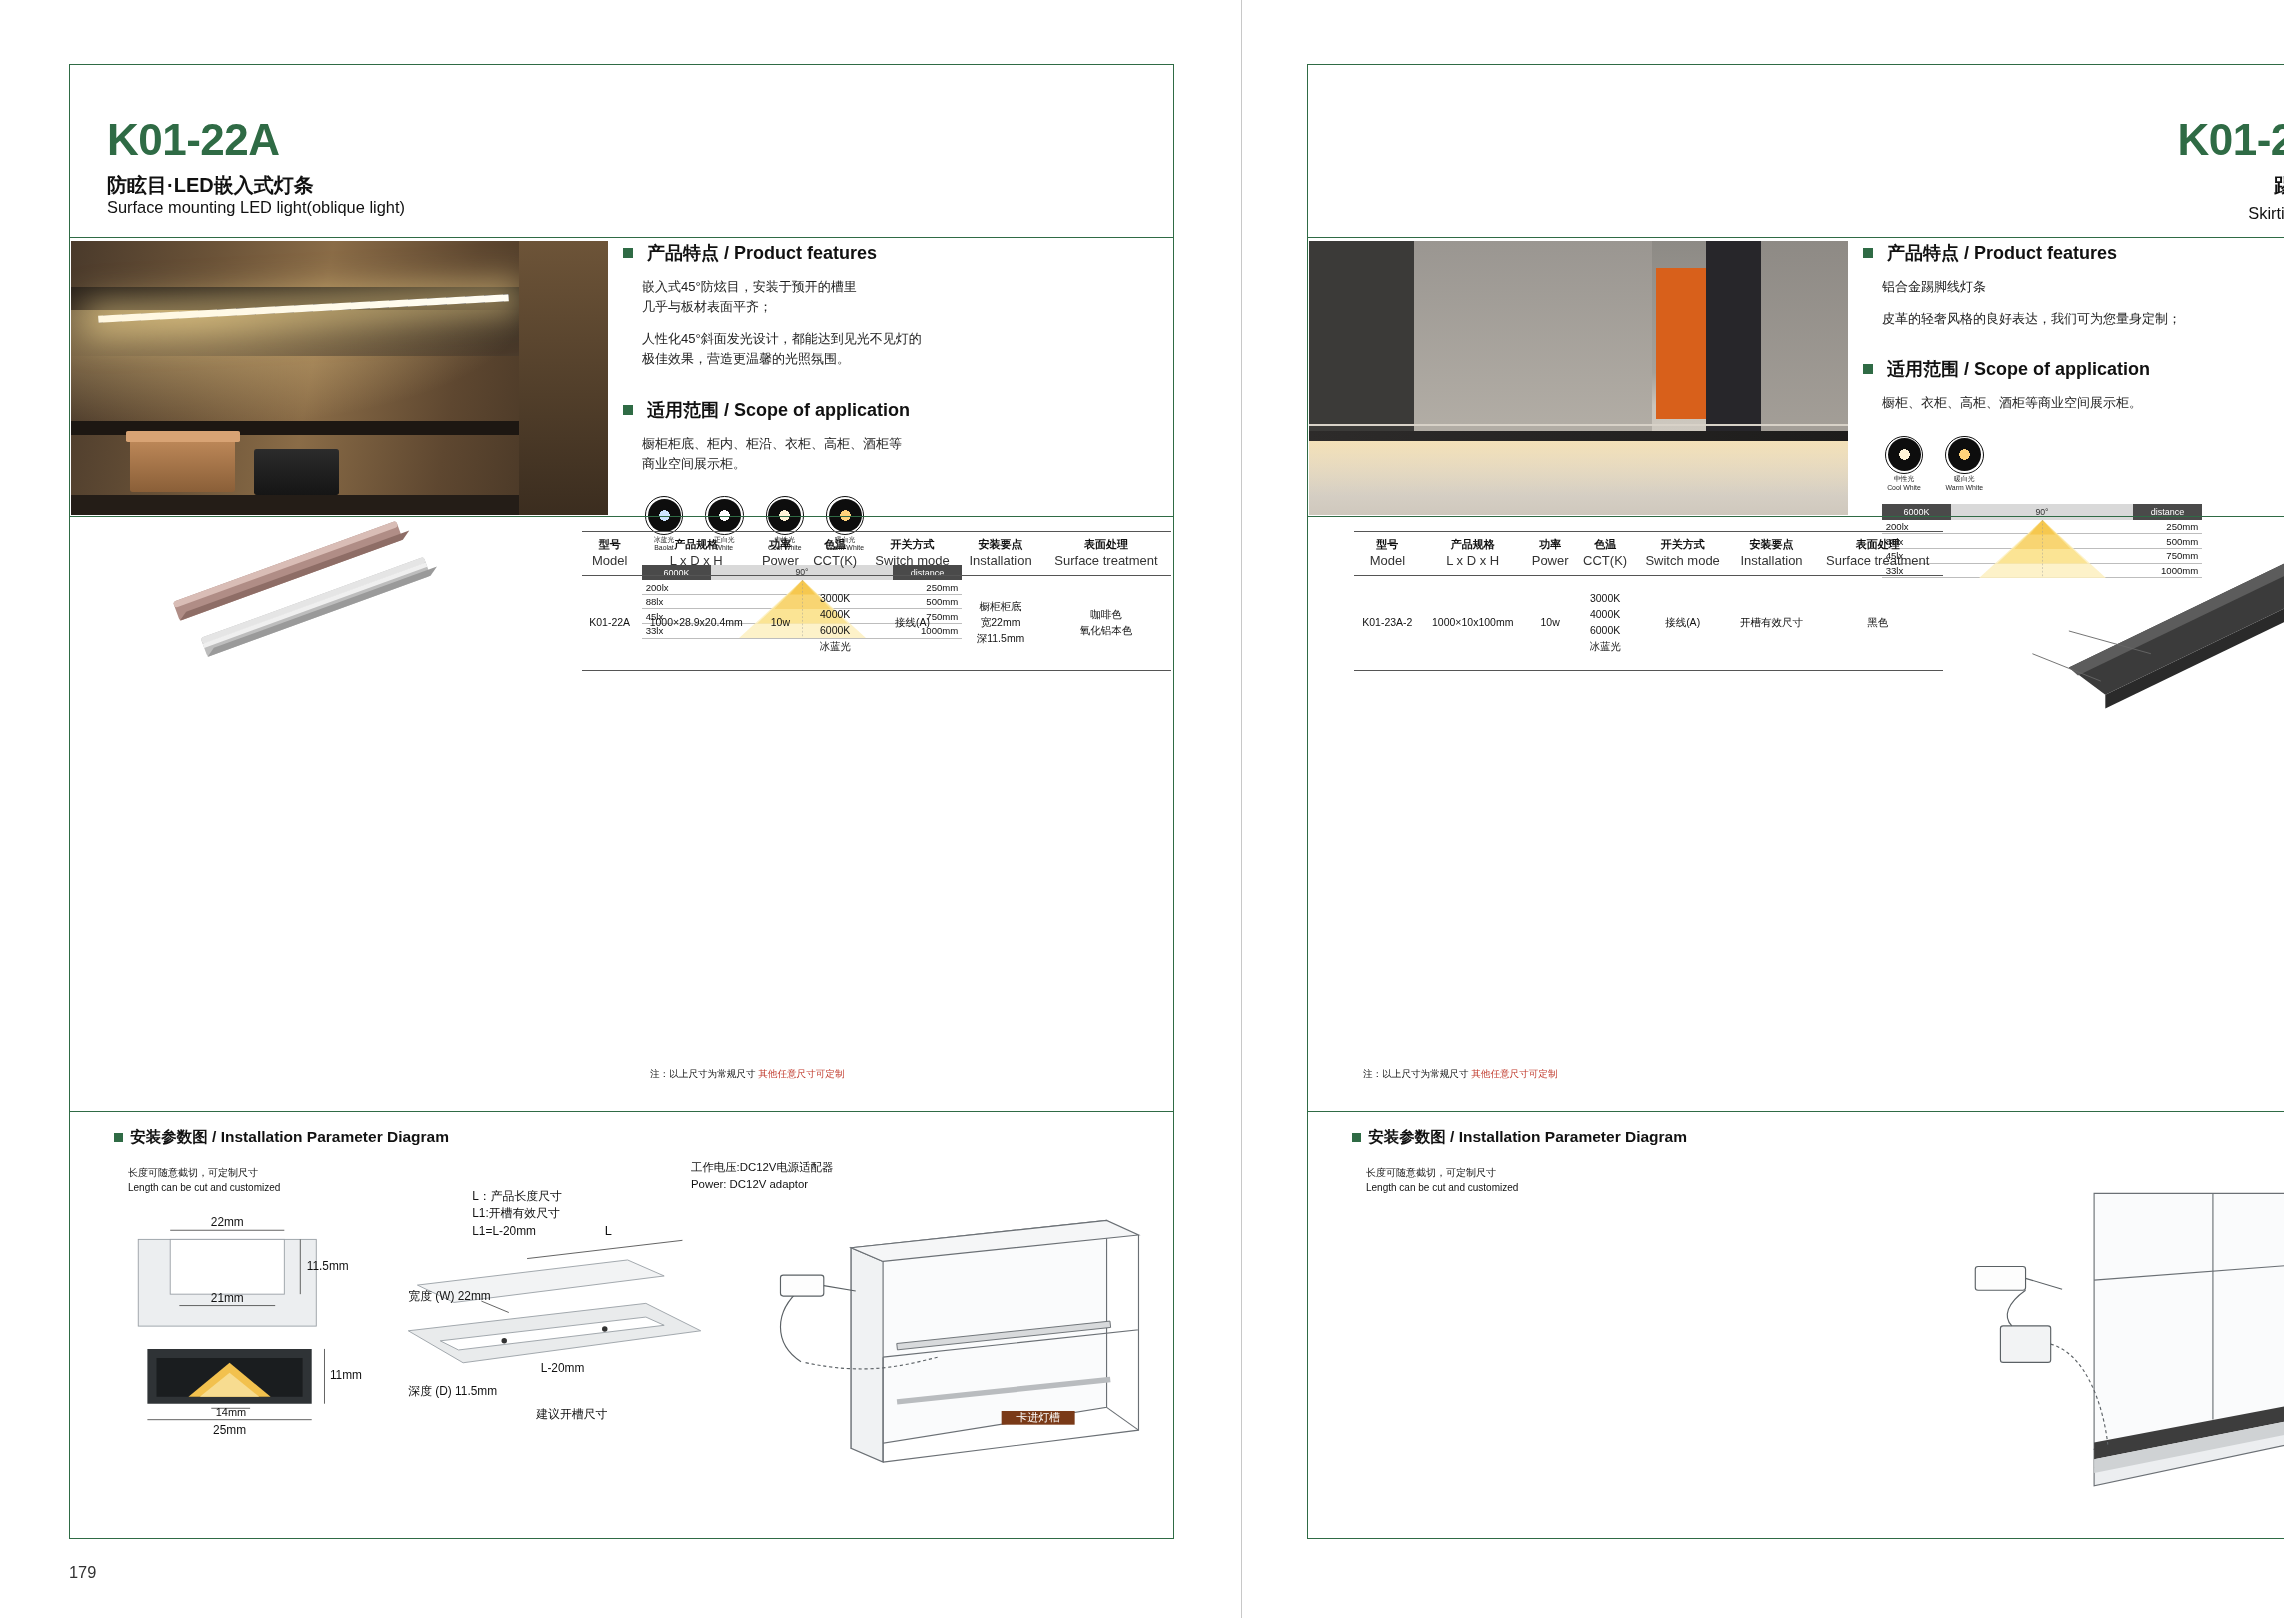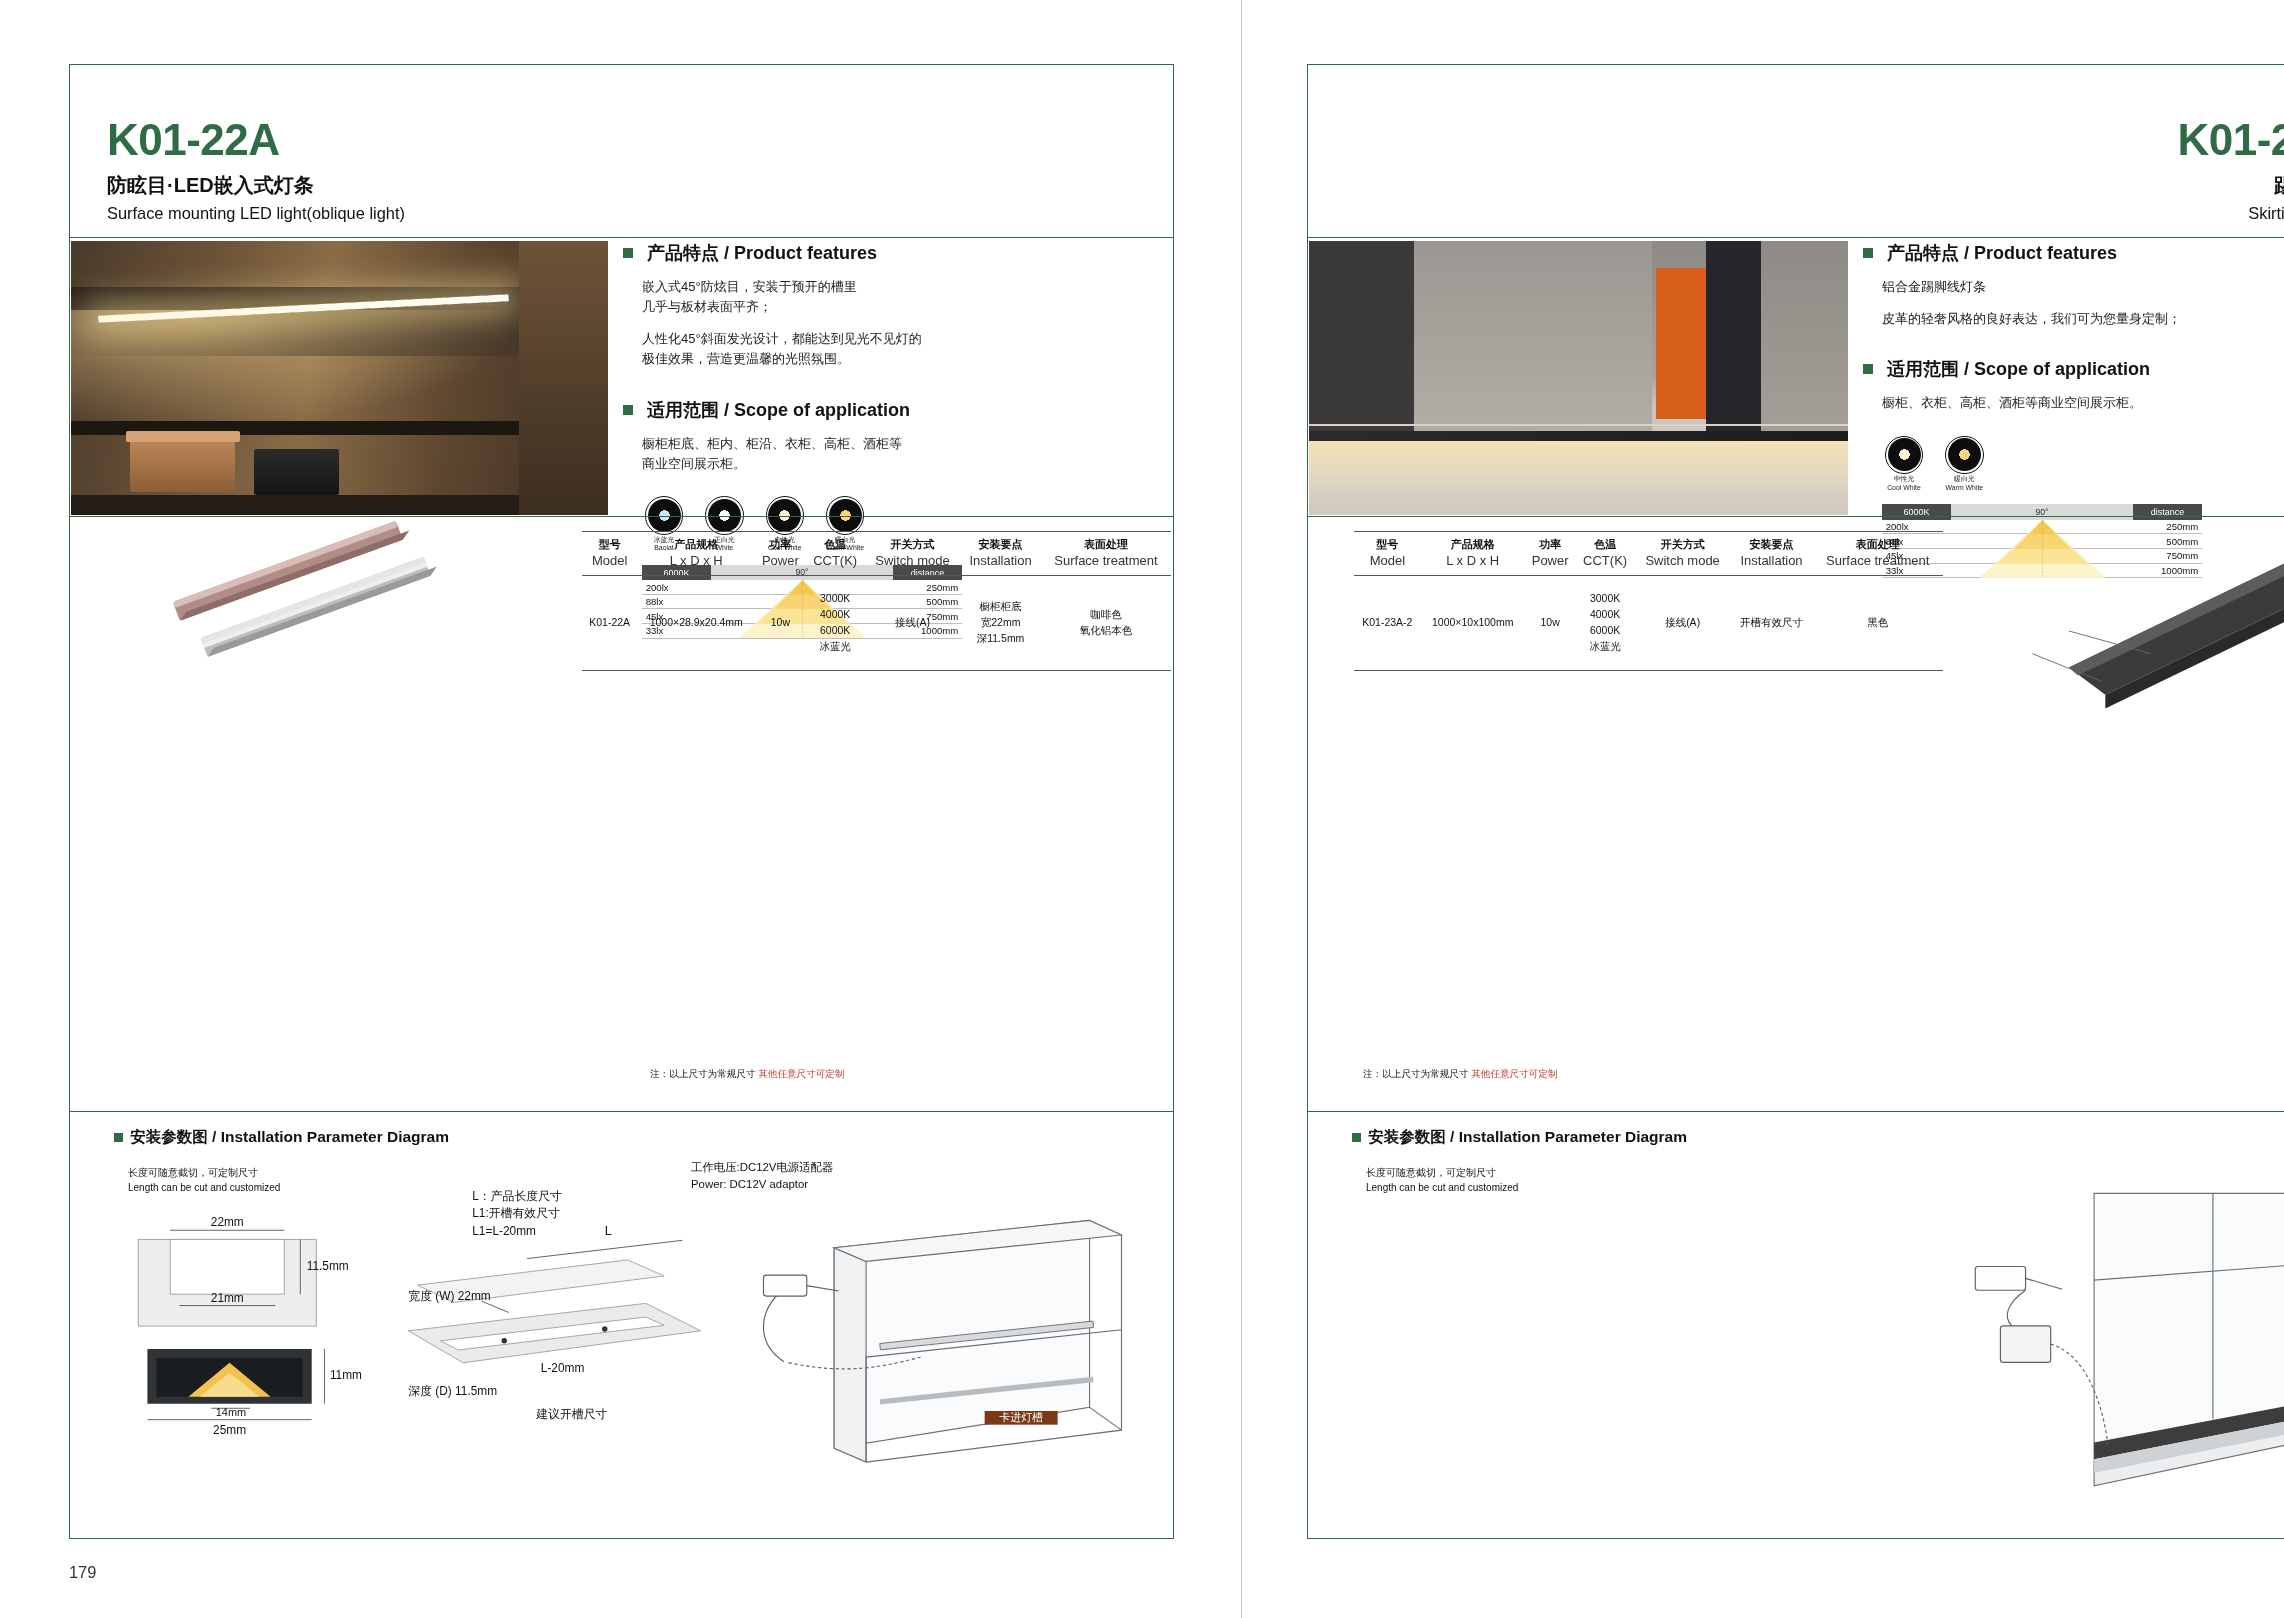"Surface mounting LED light(oblique" .page.left .hdr .en { top: 139px -> 133px }
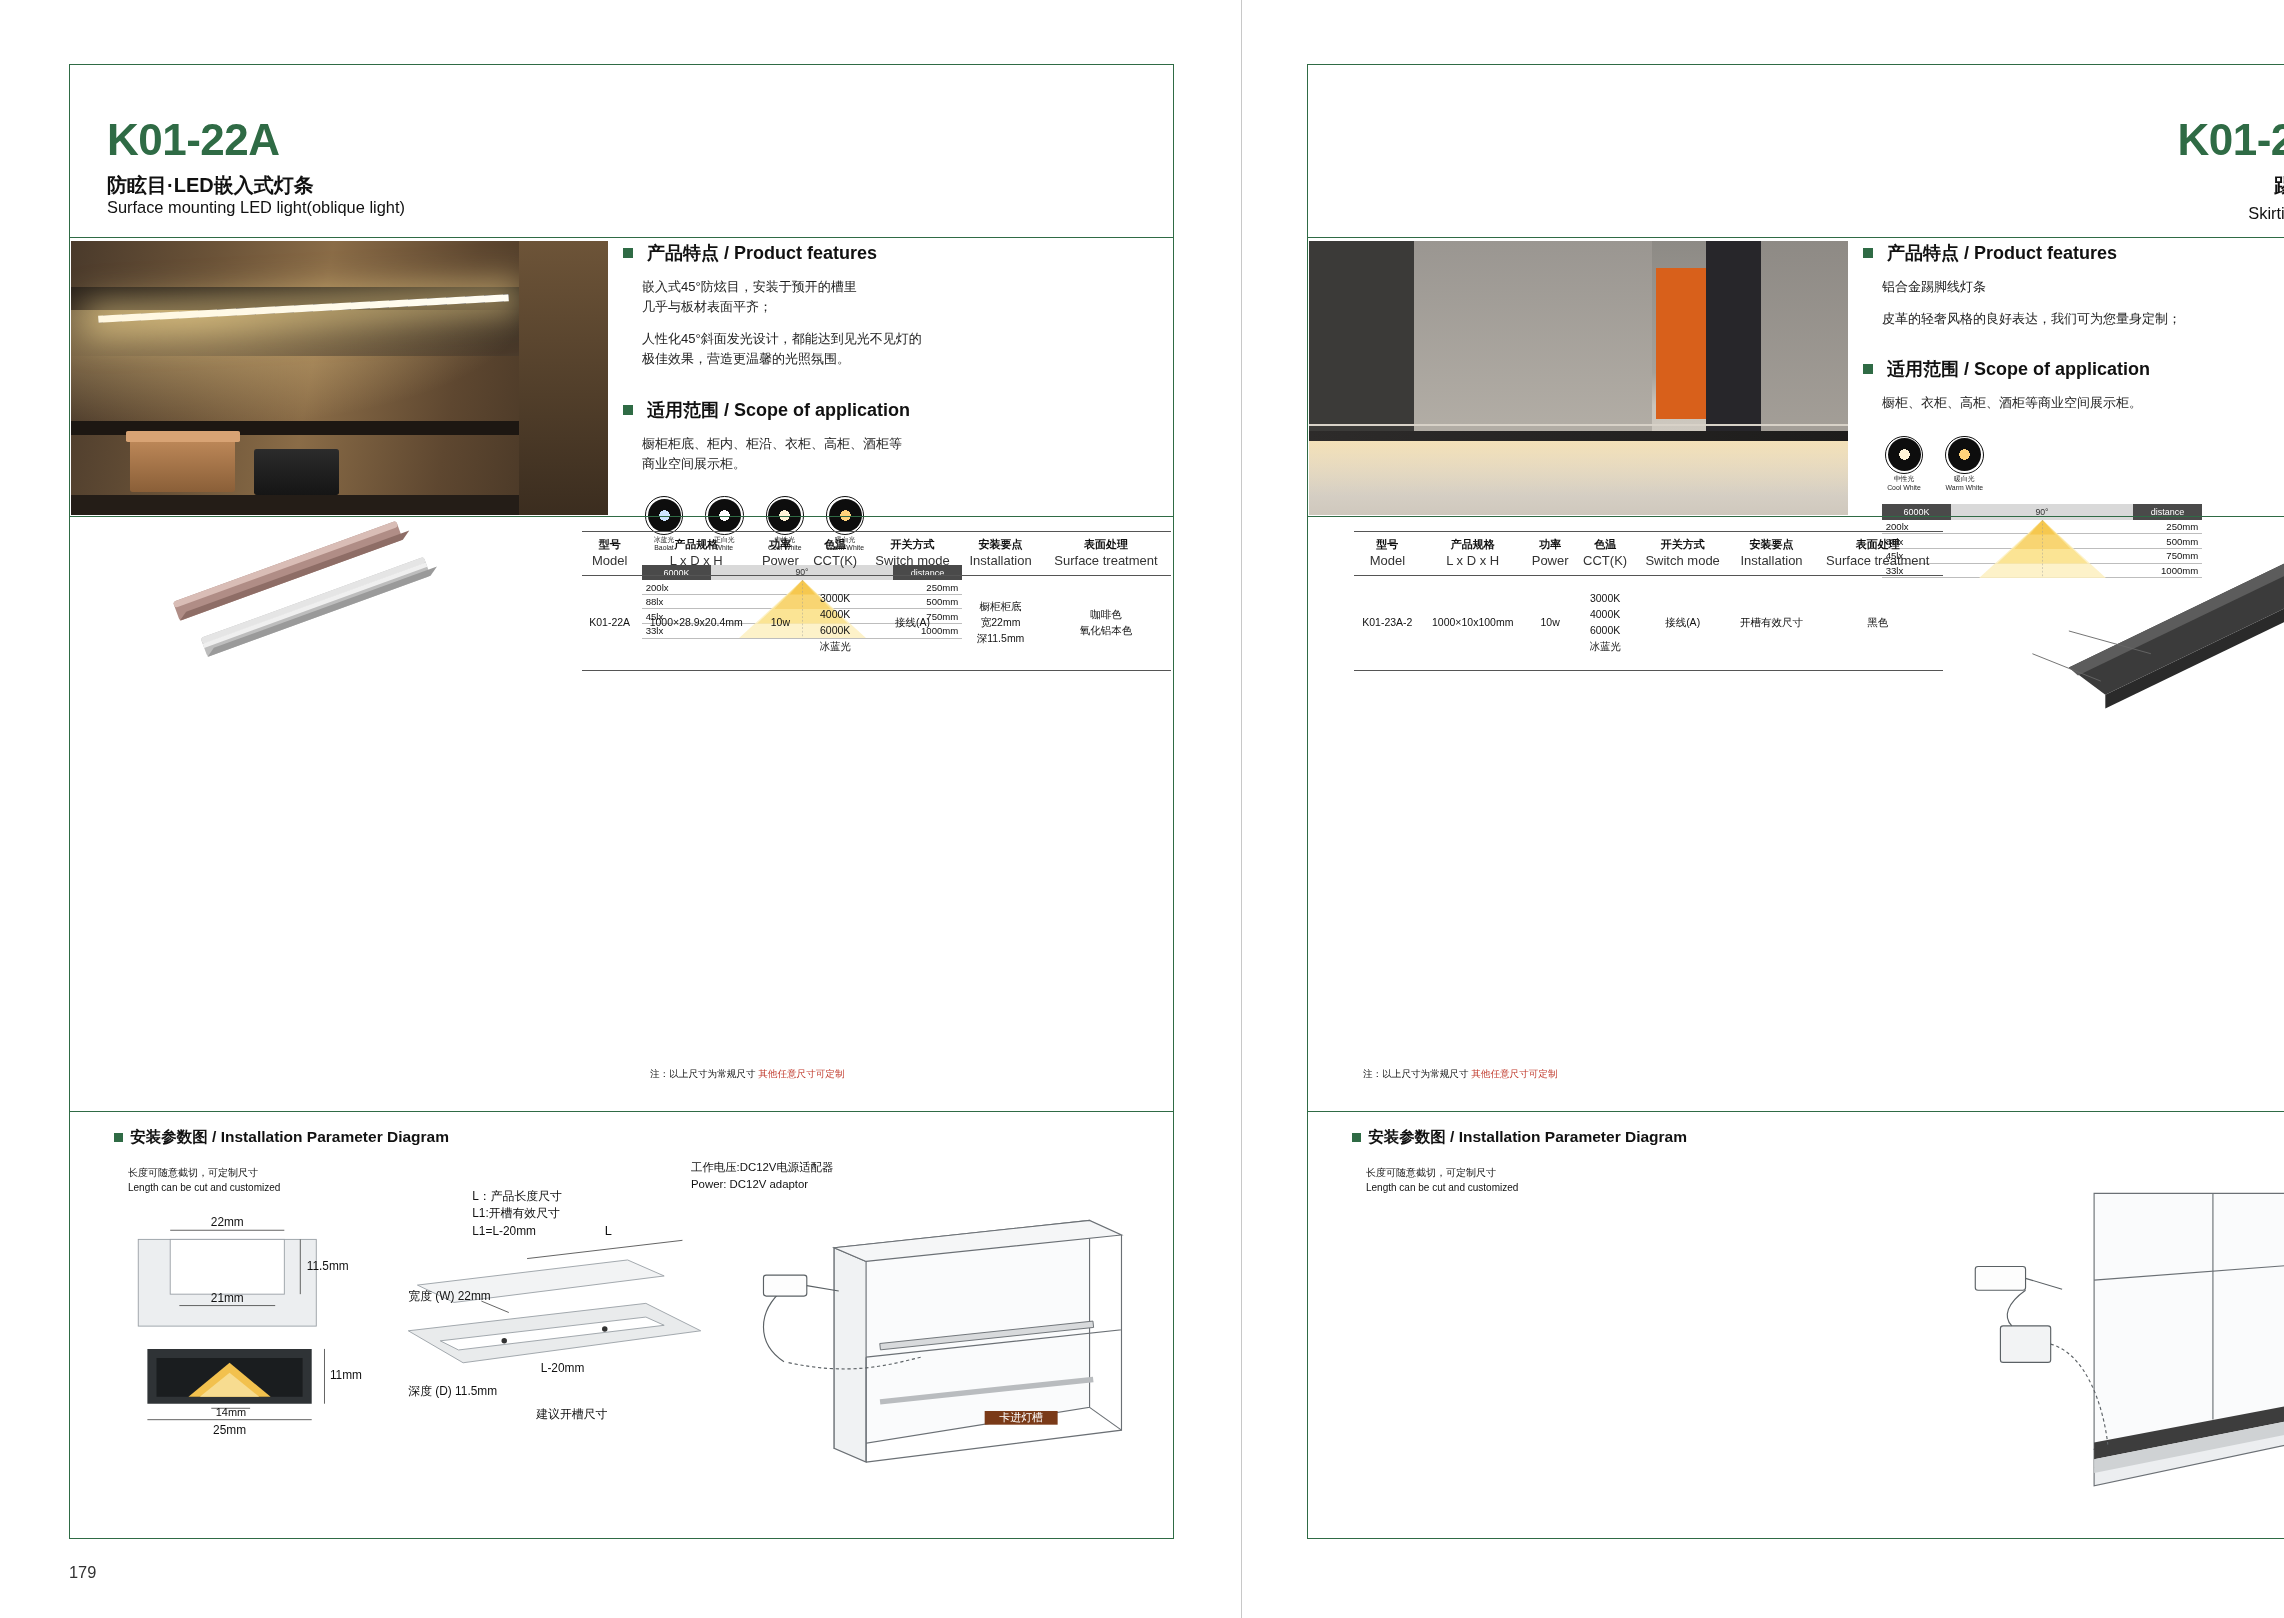"卡进灯槽" div.diagram { left: 659px -> 676px }
